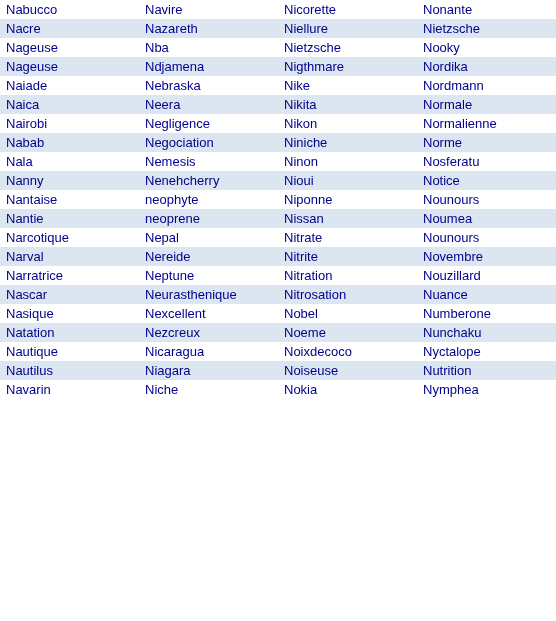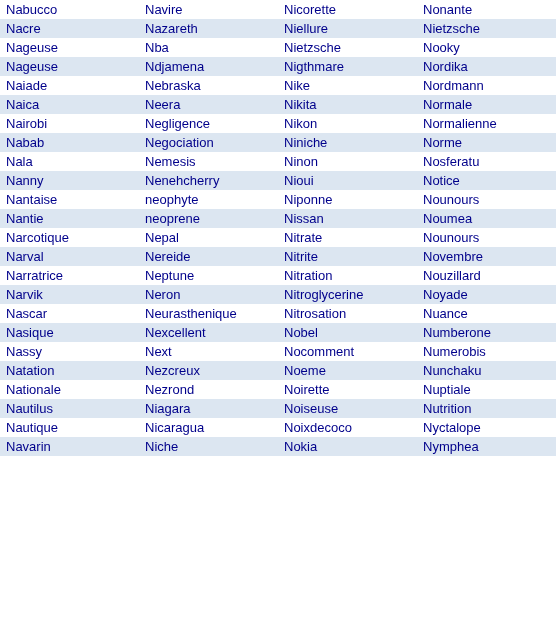"Narvik" tr { html: <tr> <td>Narvik</td> <td>Neron</td> <td>Nitroglycerine</td> <td>Noyade</td> </tr> -> none }
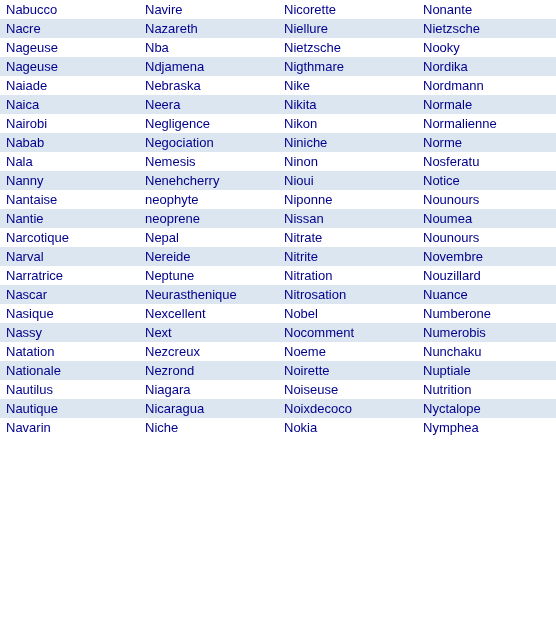"Nassy" tr { html: <tr> <td>Nassy</td> <td>Next</td> <td>Nocomment</td> <td>Numerobis</td> </tr> -> none }
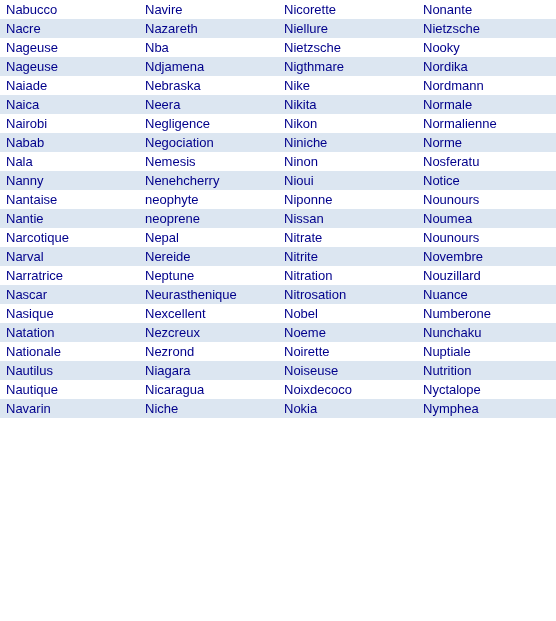"Nationale" tr { html: <tr> <td>Nationale</td> <td>Nezrond</td> <td>Noirette</td> <td>Nuptiale</td> </tr> -> none }
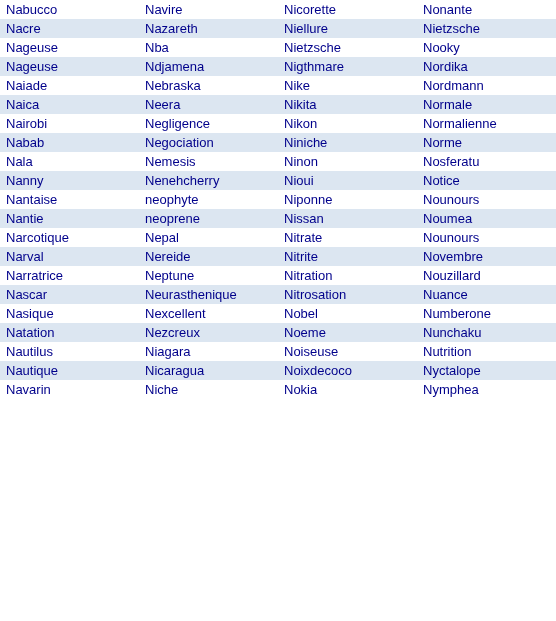"Nautilus" tr { order: before "Nautique" -> after "Nautique" }
